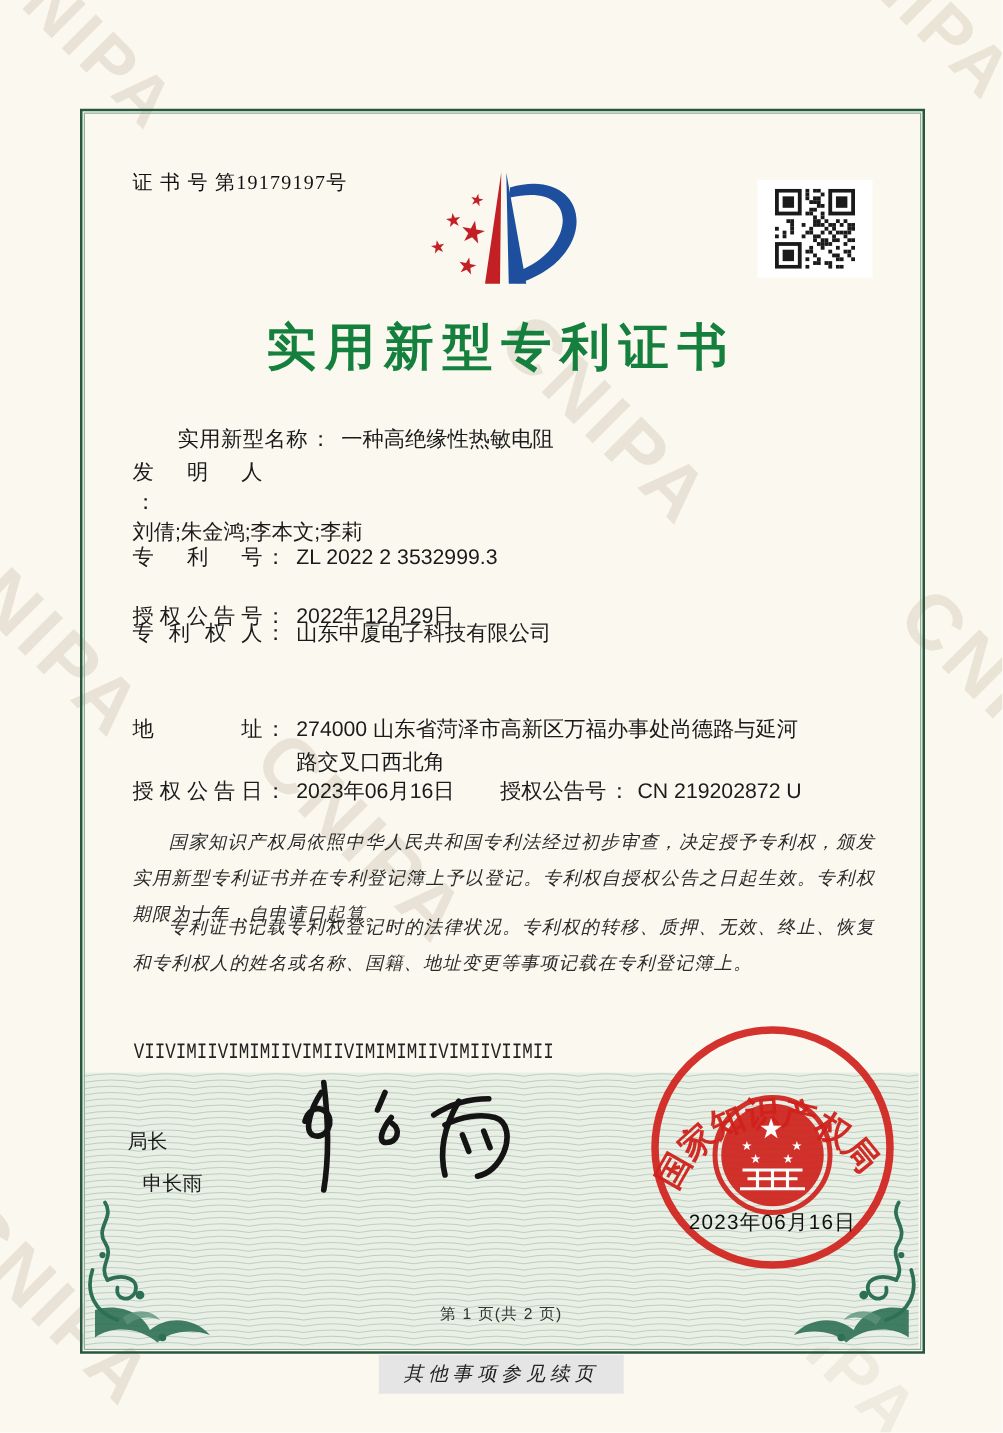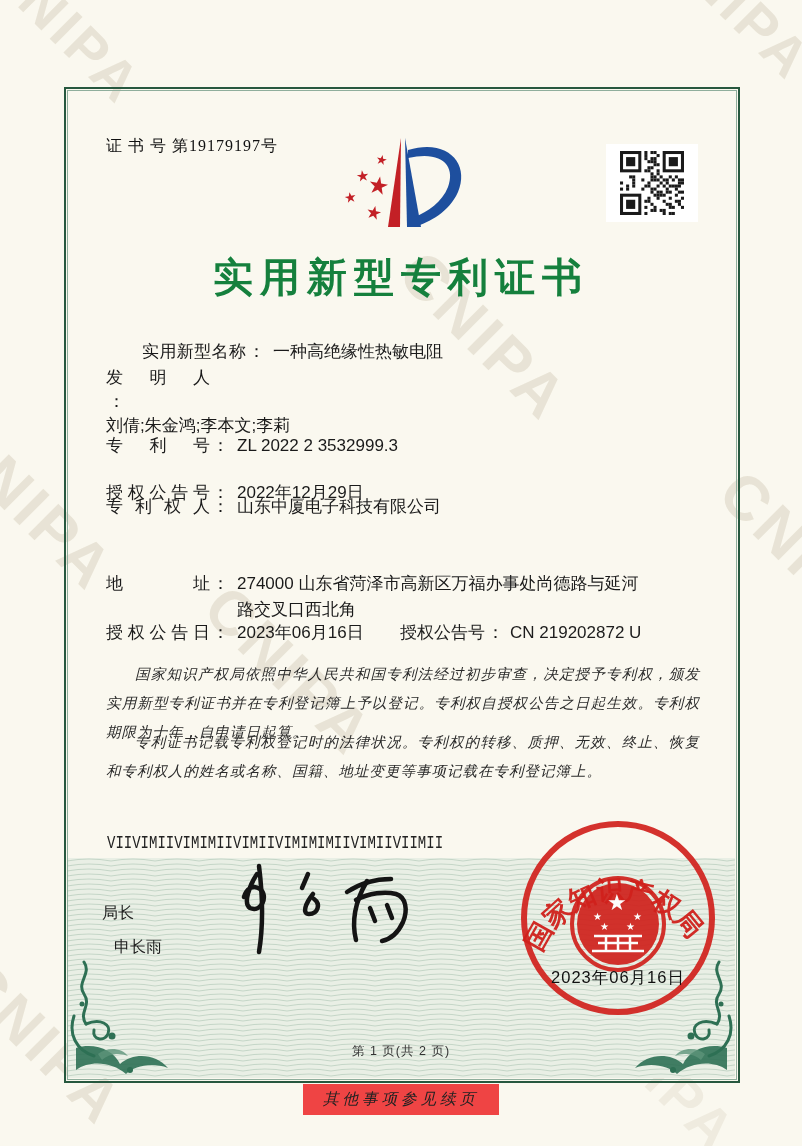"其他事项参见续页" .note-strip { background: #ef4444 -> #e5e5e5 }
